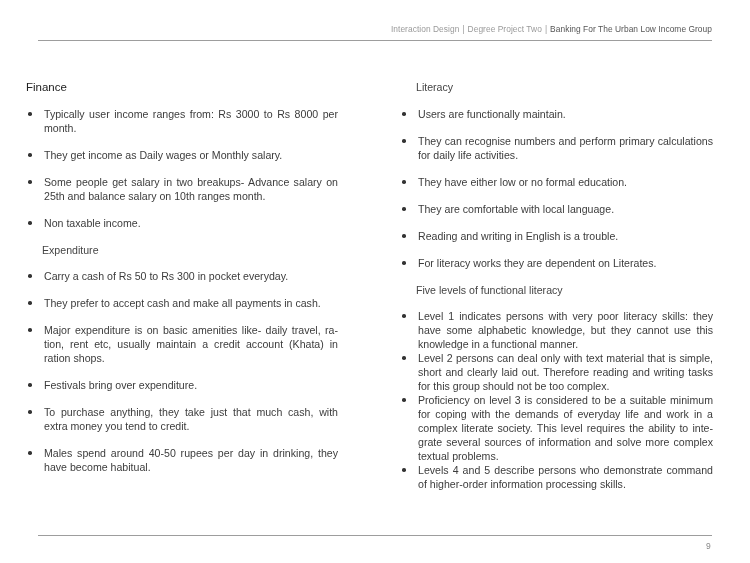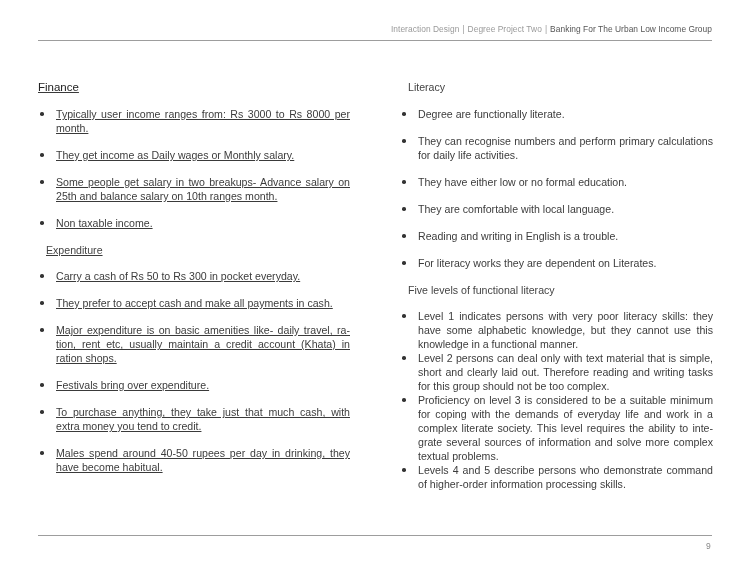"Finance" .col.left { left: 38px -> 26px; text-decoration: underline -> none }
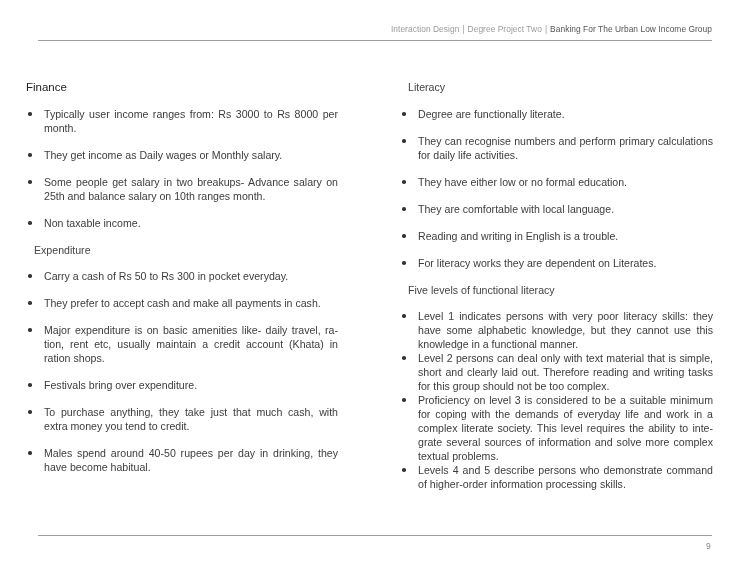"Literacy" .subhead { margin: 0 0 12px 8px -> 0 0 12px 16px }
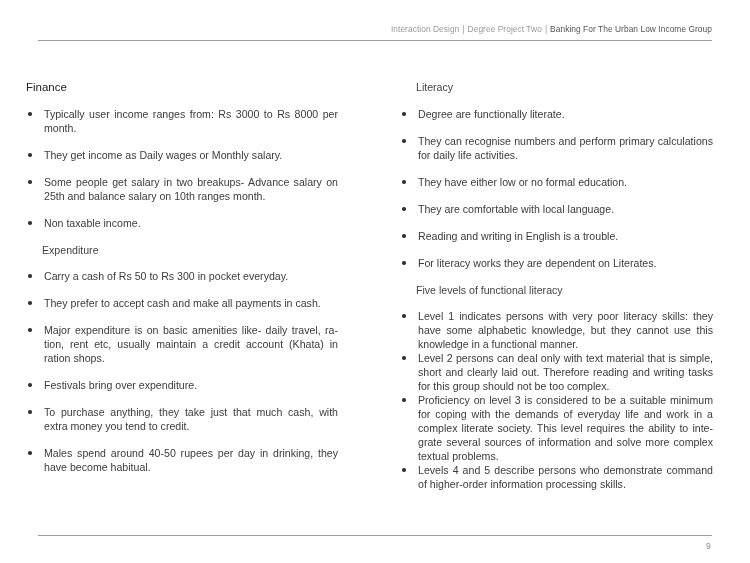"Degree are functionally literate." li { text: Degree are functionally literate -> Users are functionally maintain }
